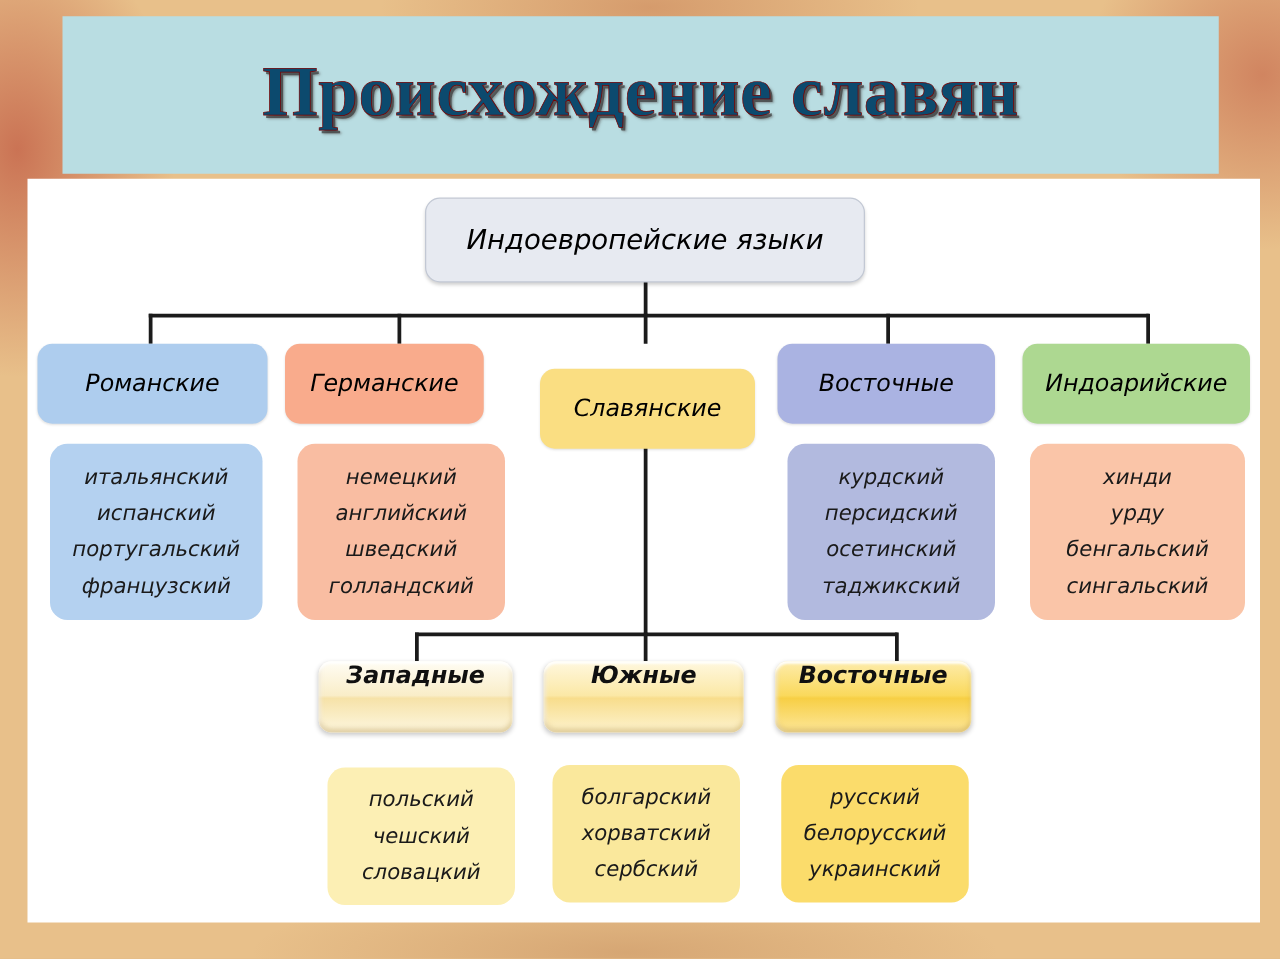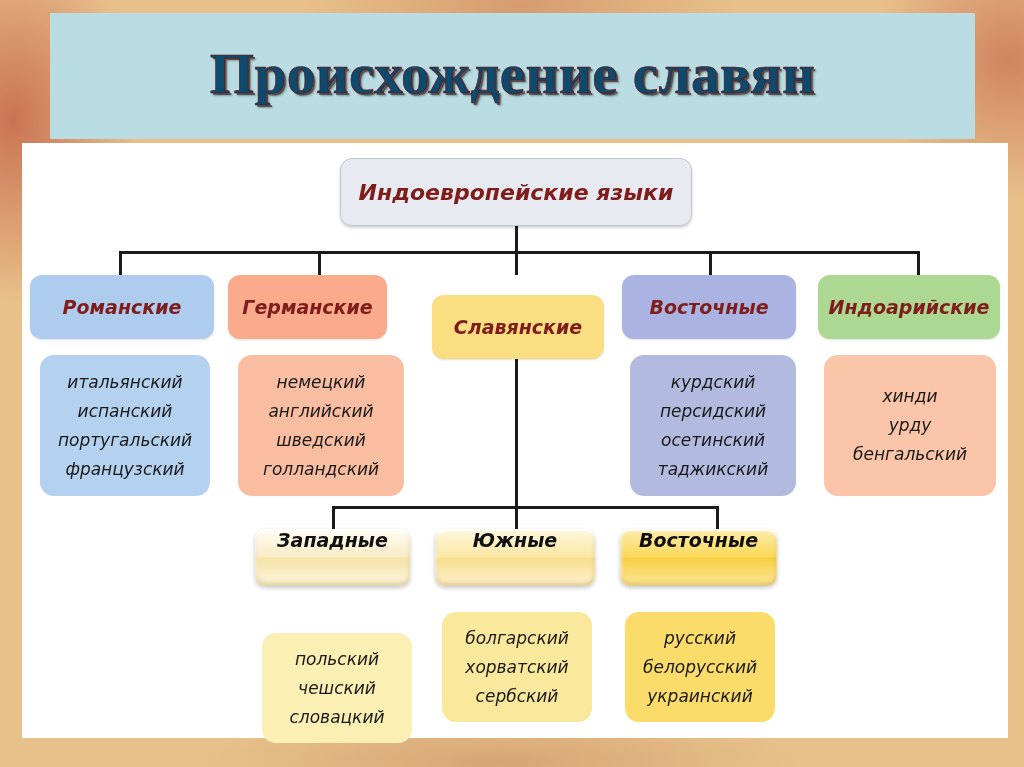"Индоевропейские языки" .node { color: #7f1d1d -> #000000; font-weight: bold -> normal }
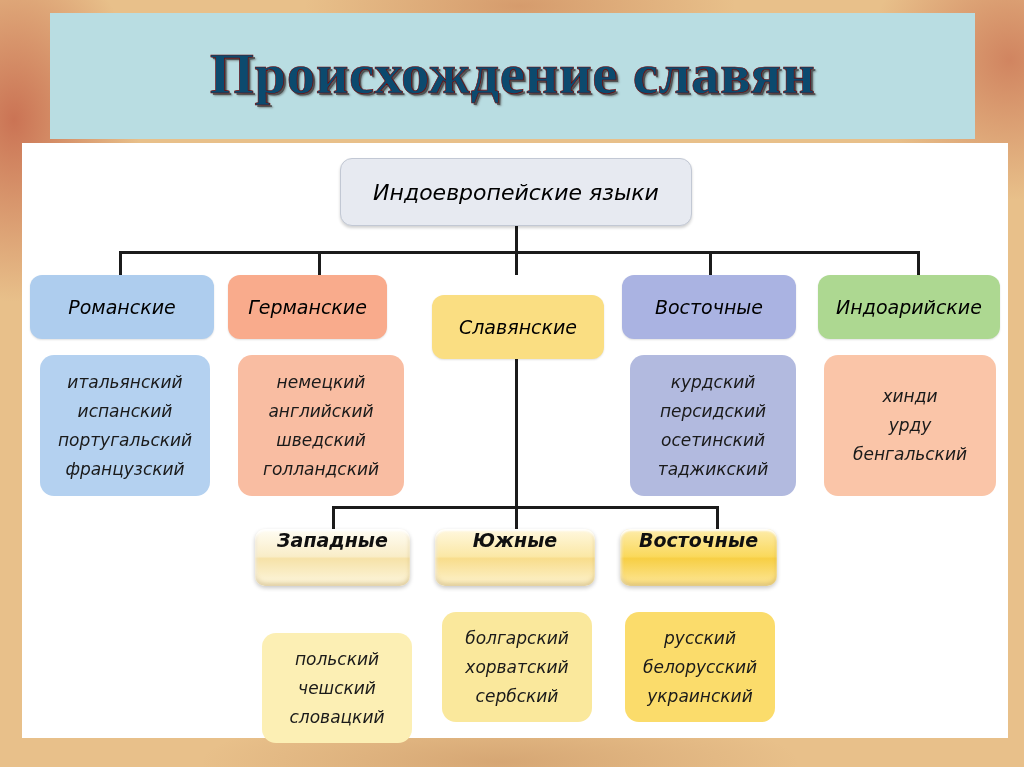"сингальский" span { html: none -> <span>сингальский</span> }
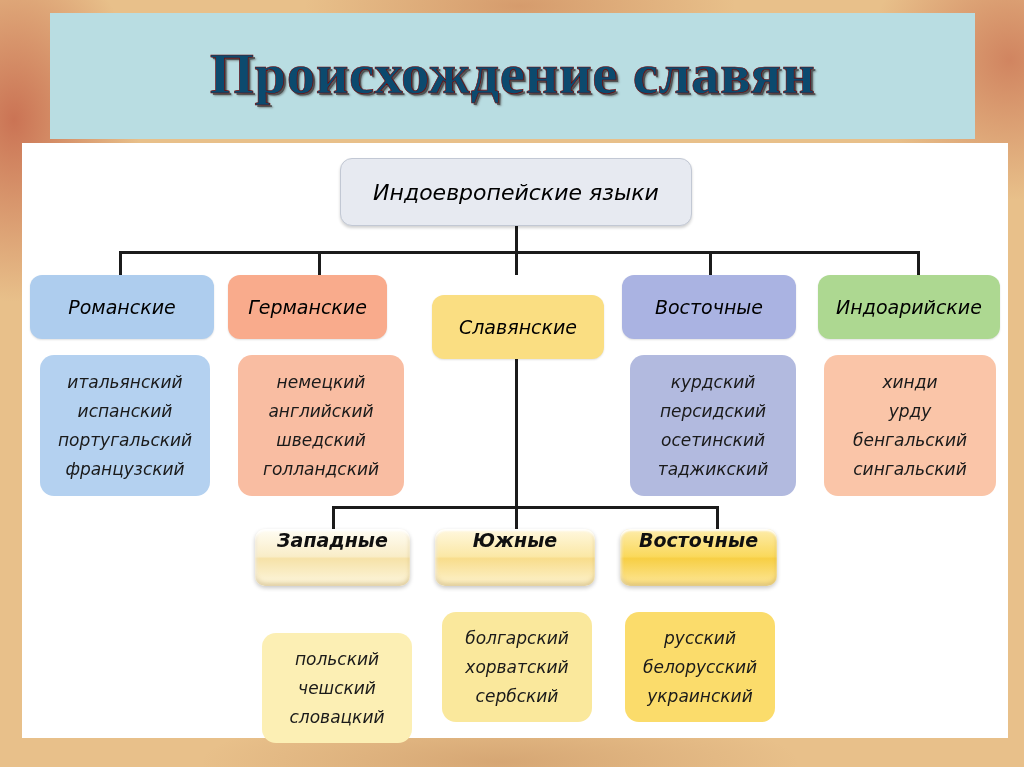"польский" div.leaf-list { top: 490px -> 471px }
